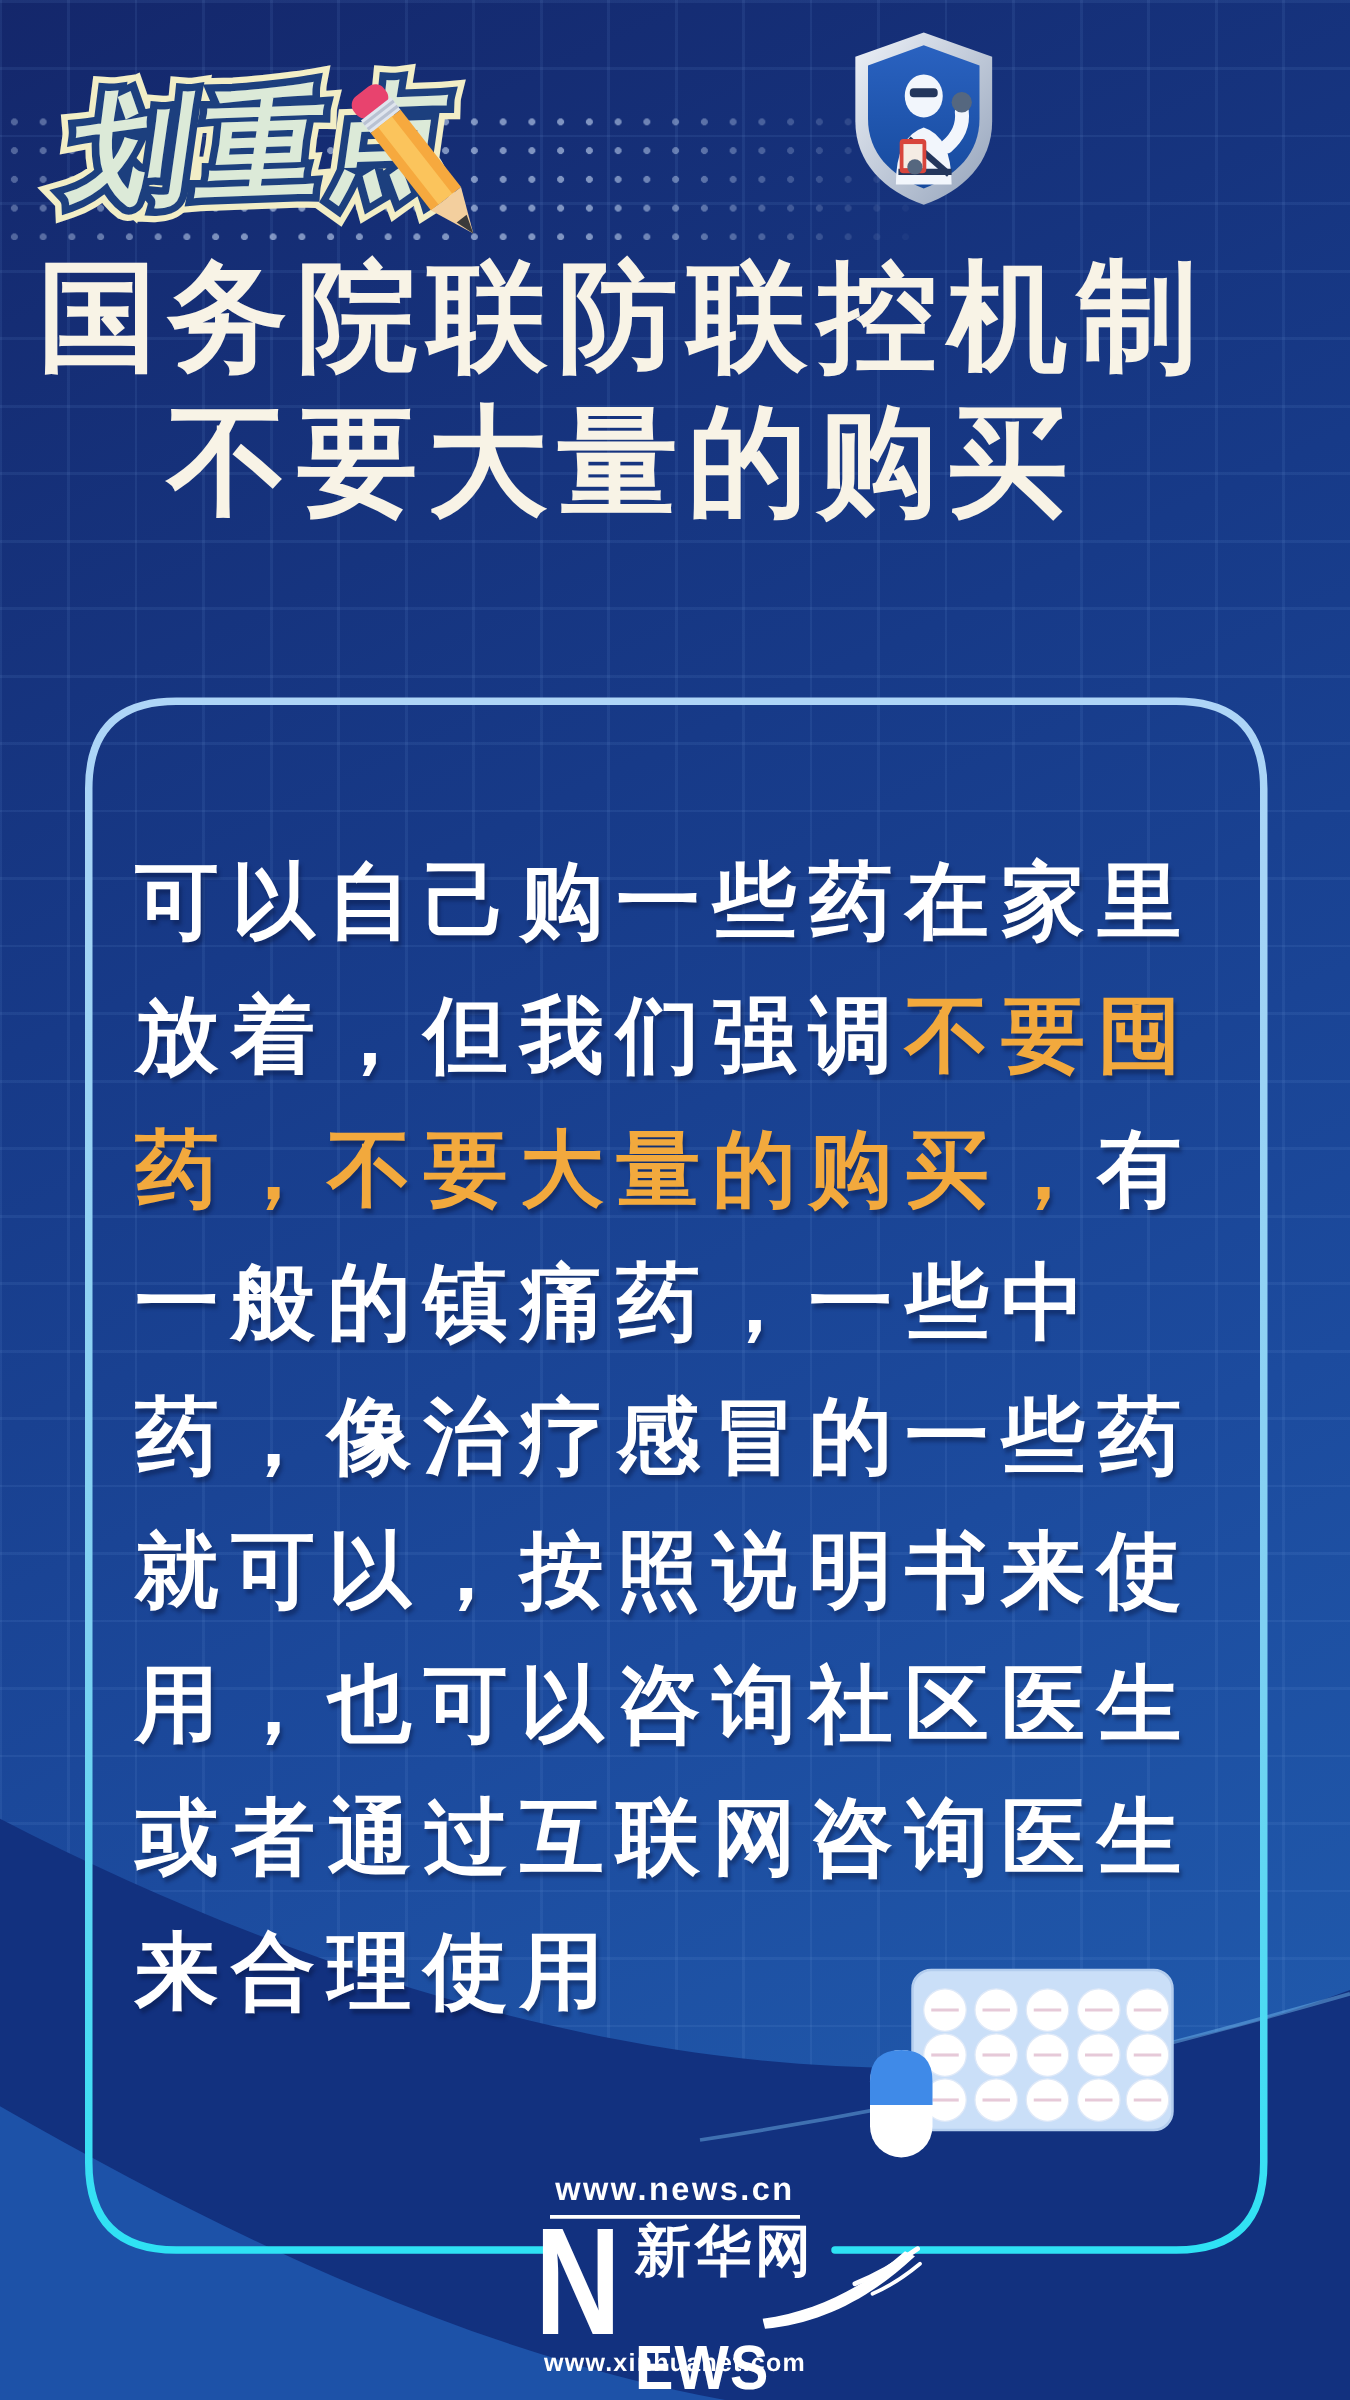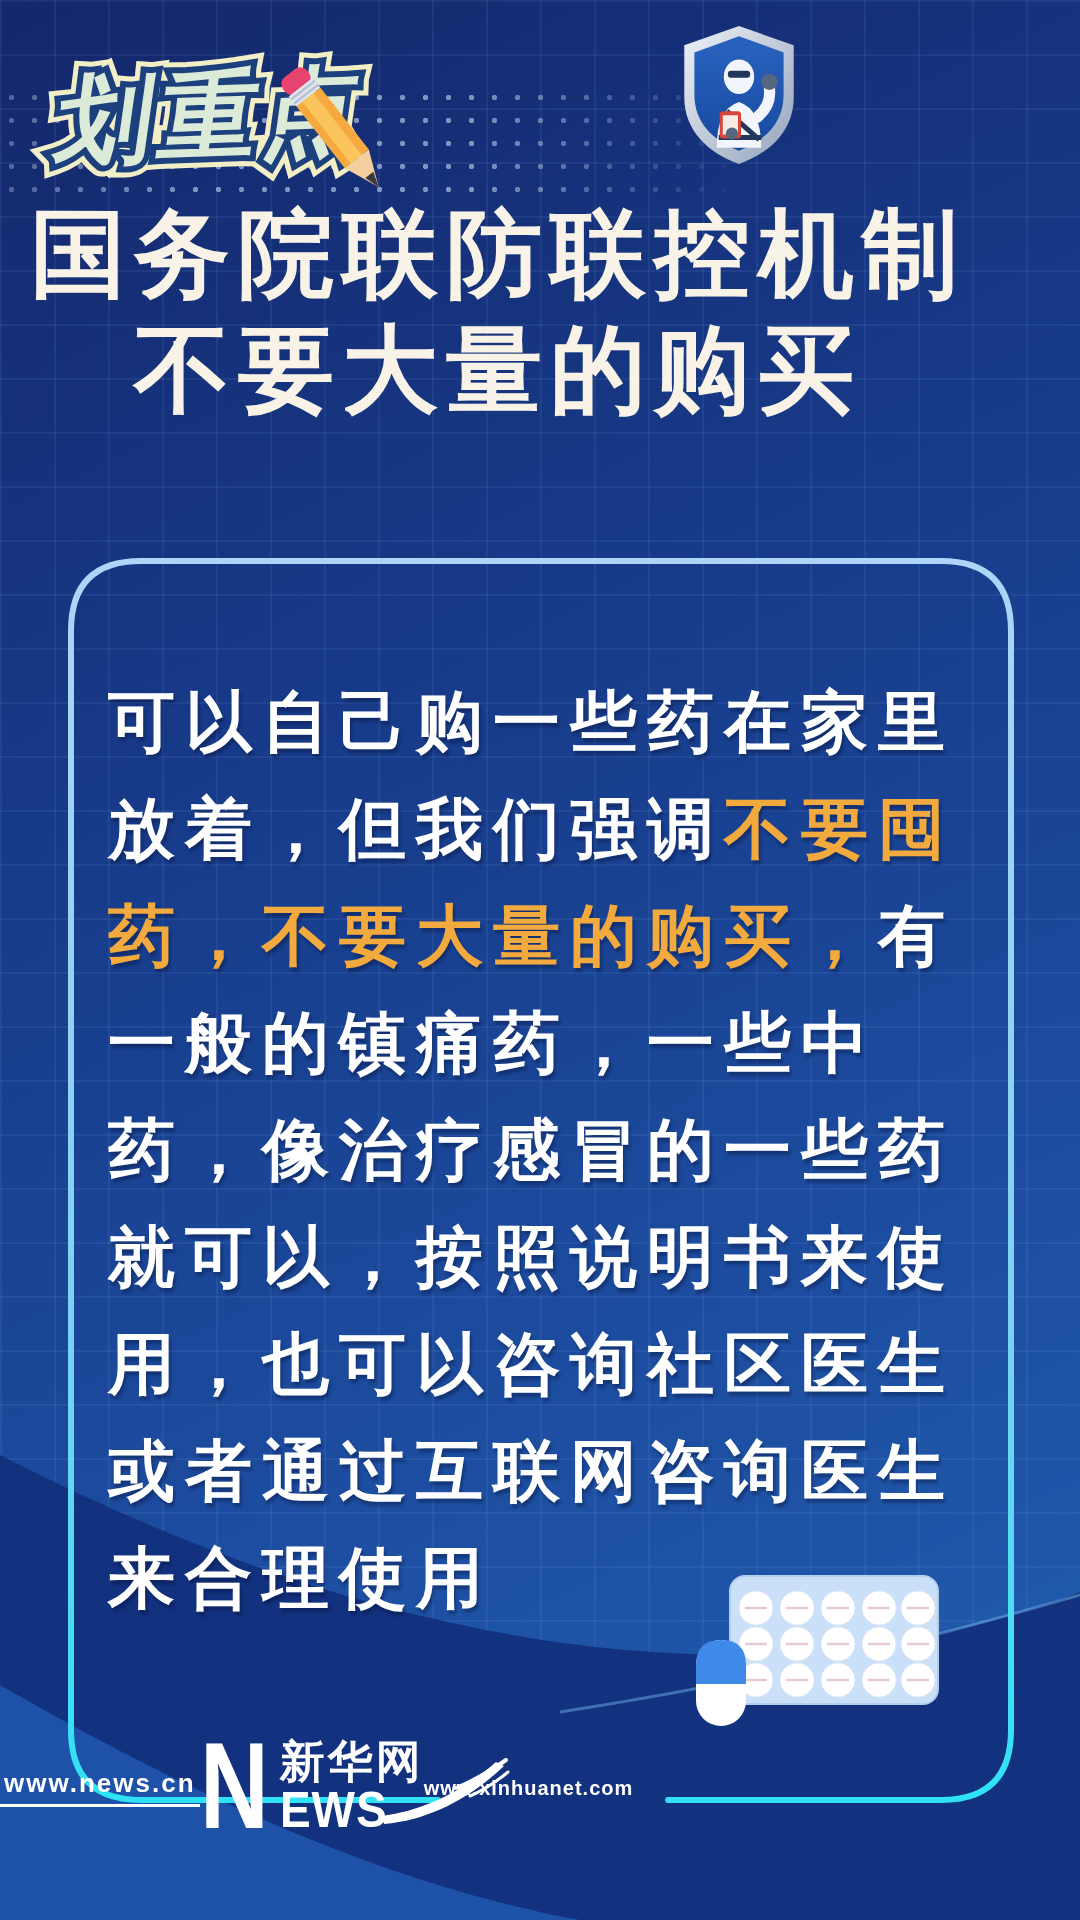"www.news.cn" .footer { flex-direction: row -> column }
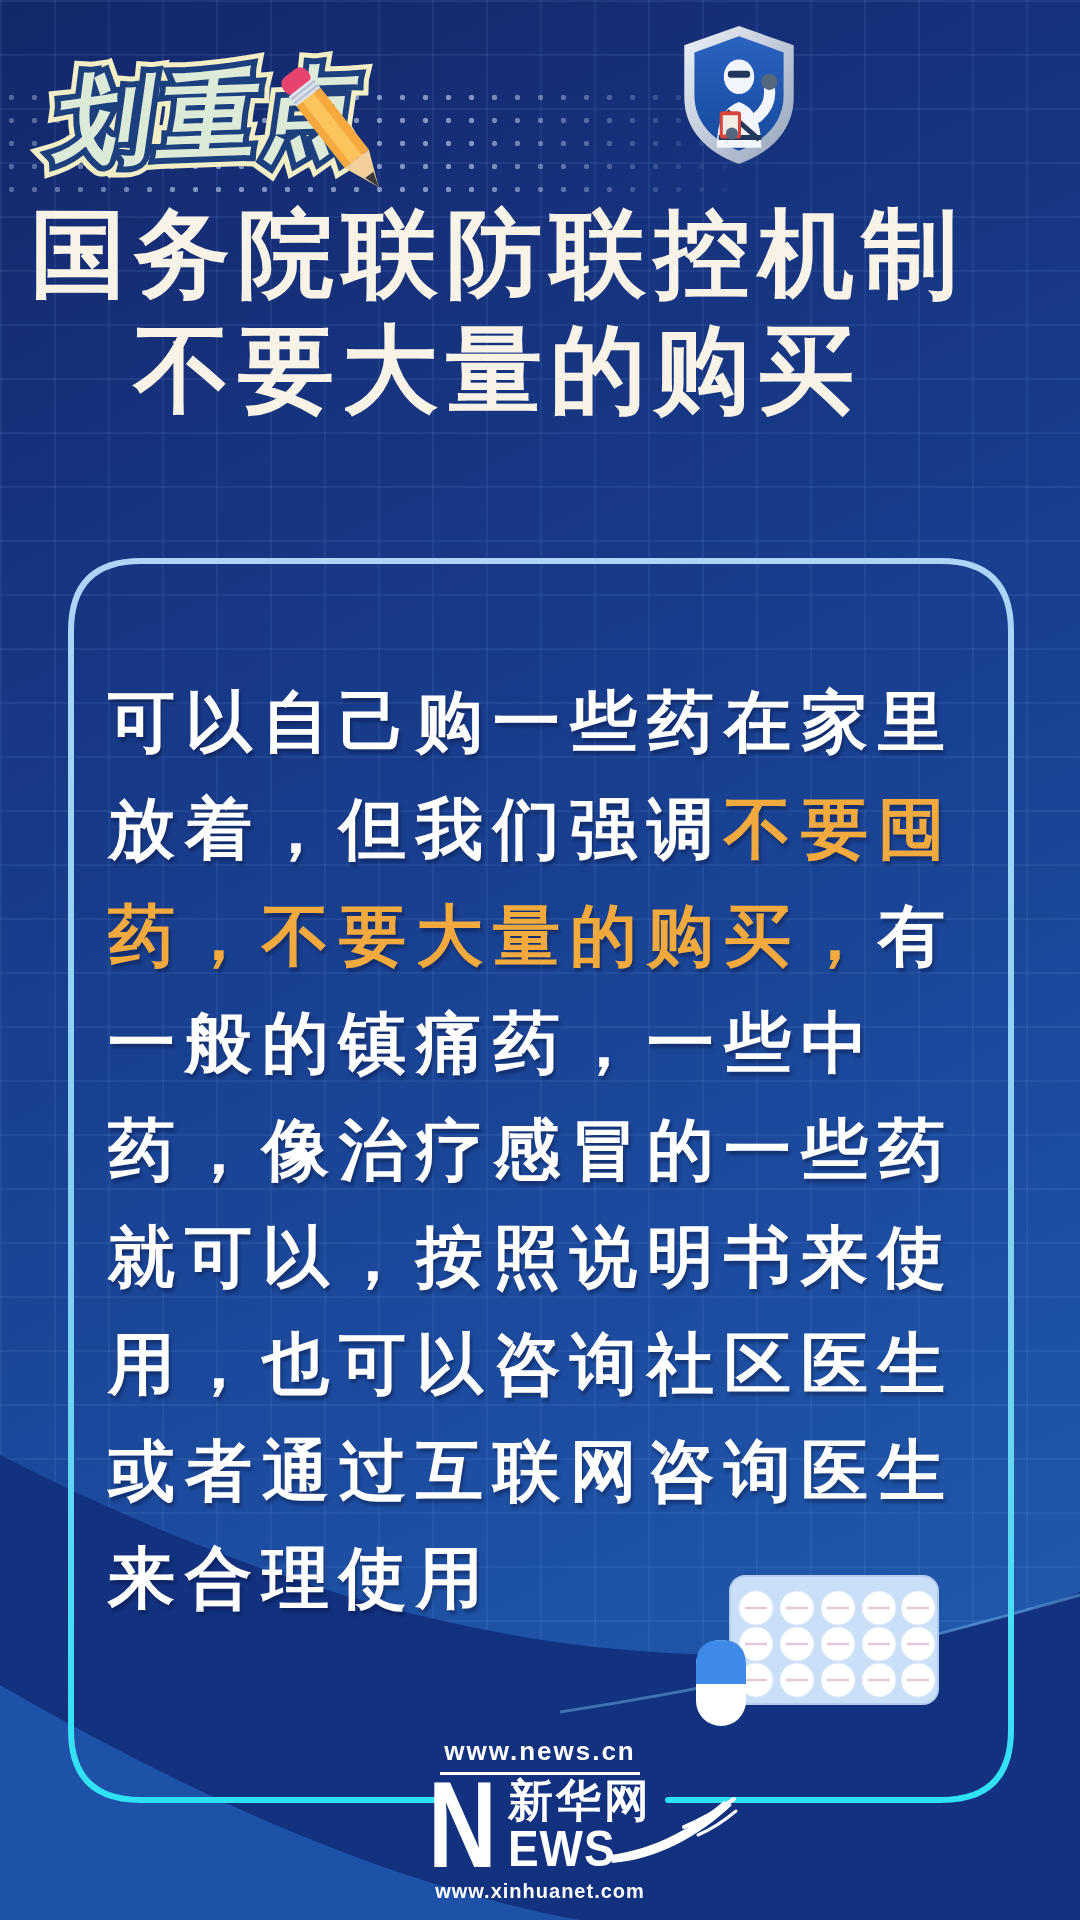"新华网" .logo-col { gap: none -> 45px }
